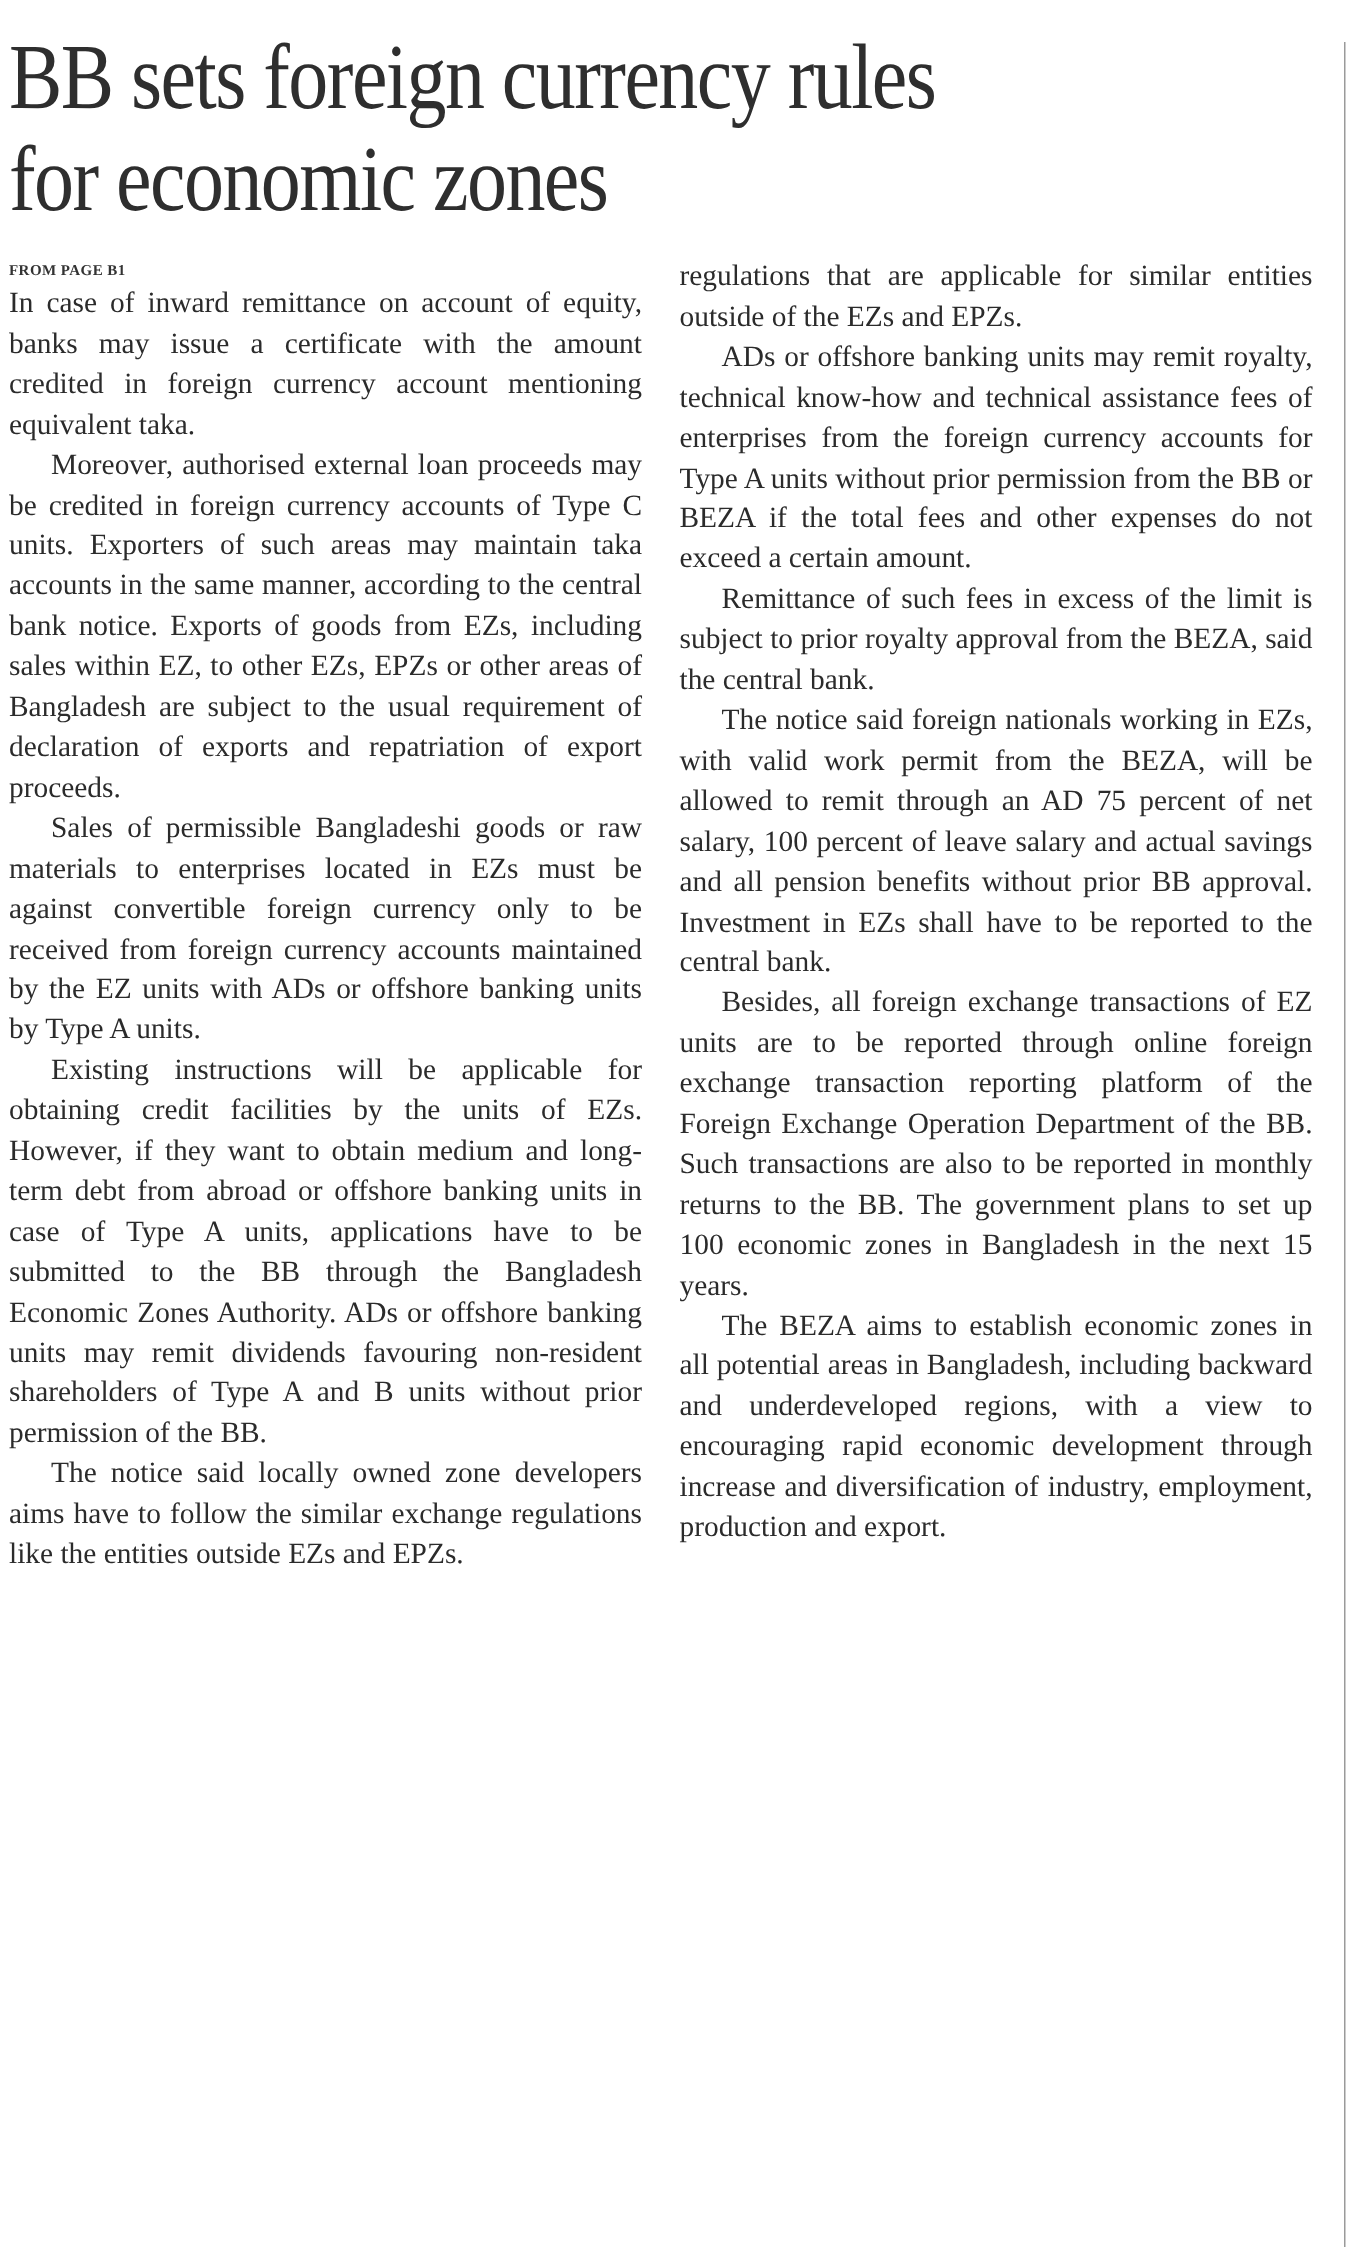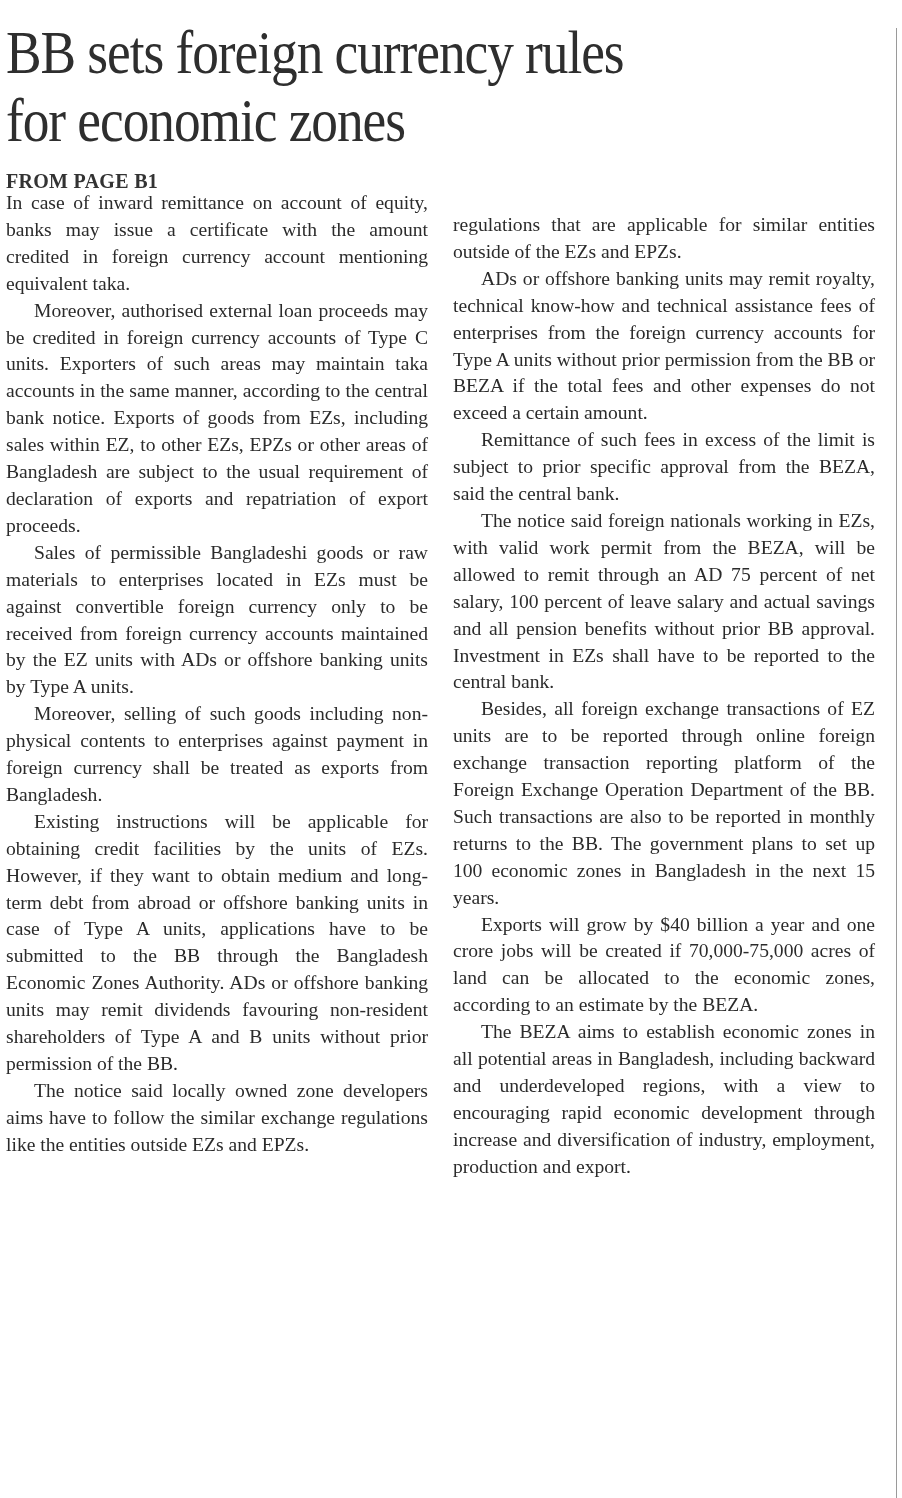"FROM PAGE B1" .kicker { font-size: 20px -> 10px }
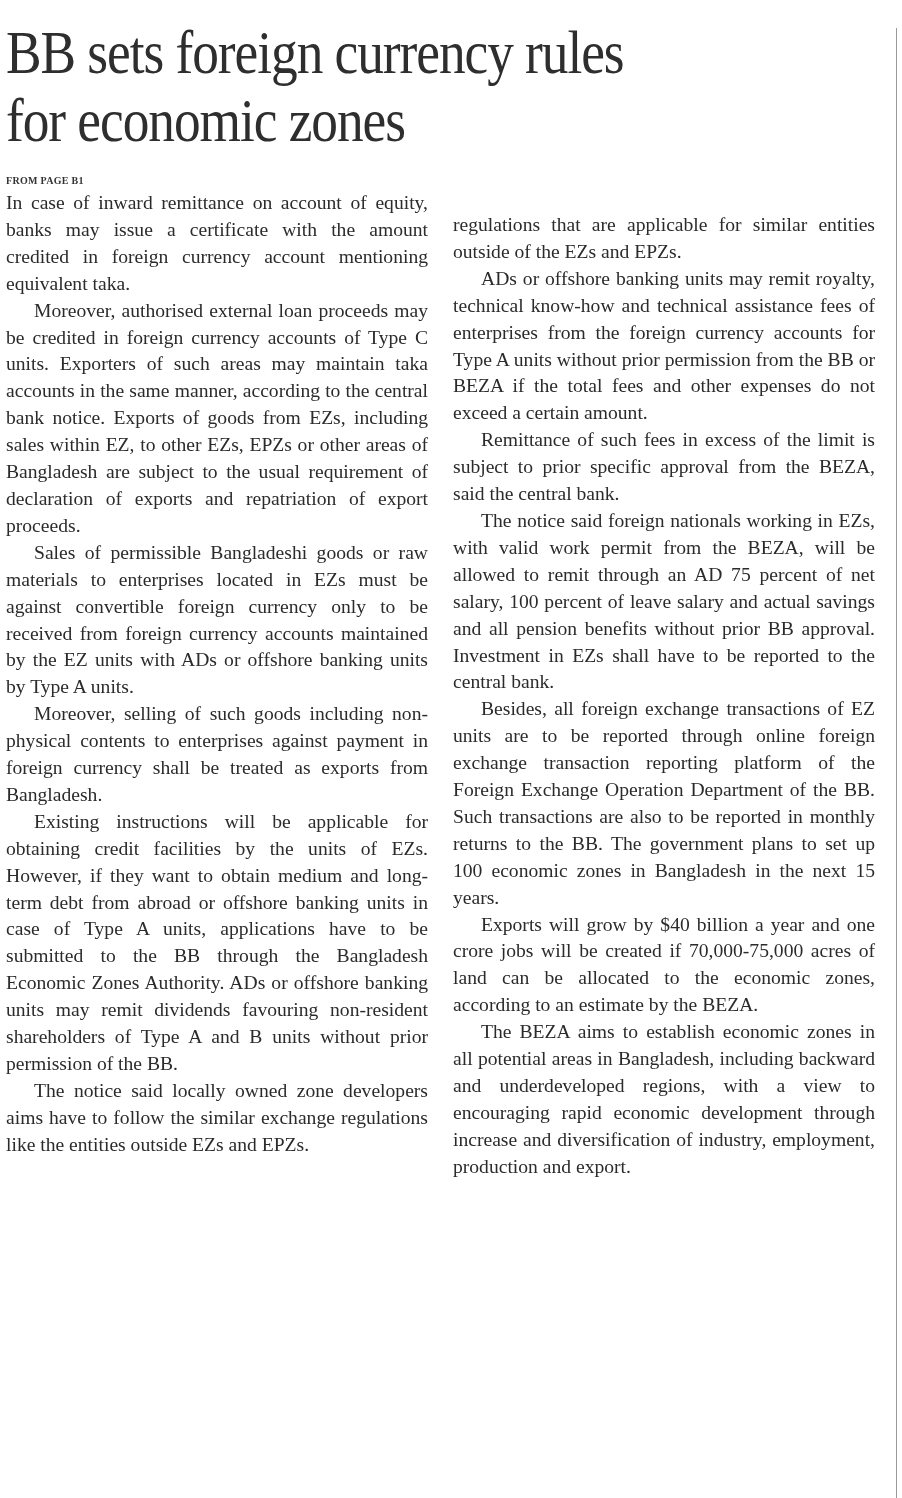"regulations that are applicable for" .col-right { margin-top: 40px -> none }
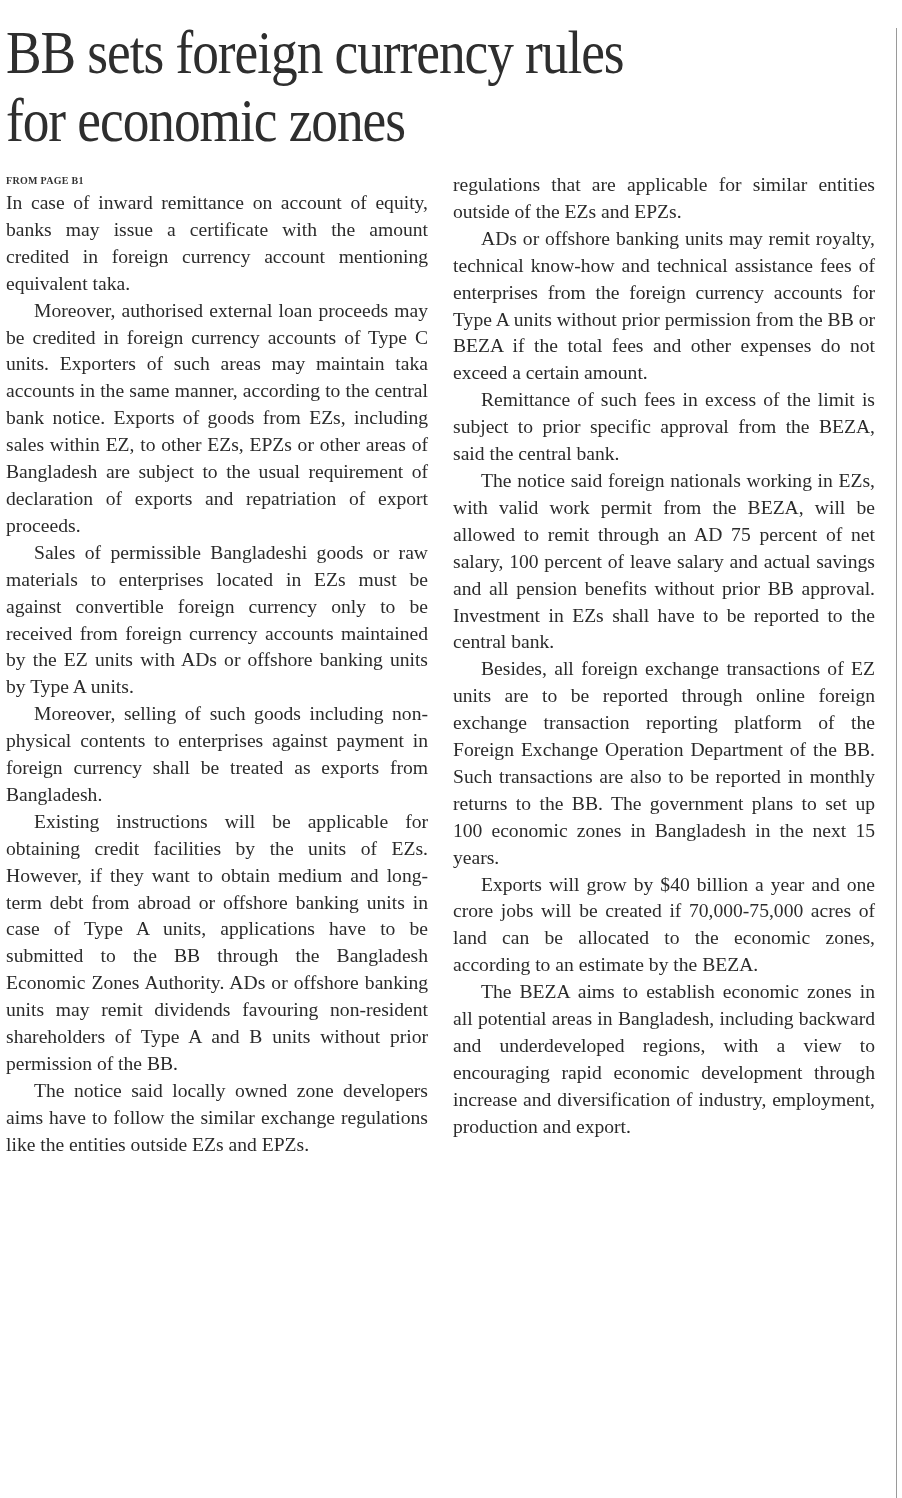"Remittance of such fees in" p.para { text: specific -> royalty }
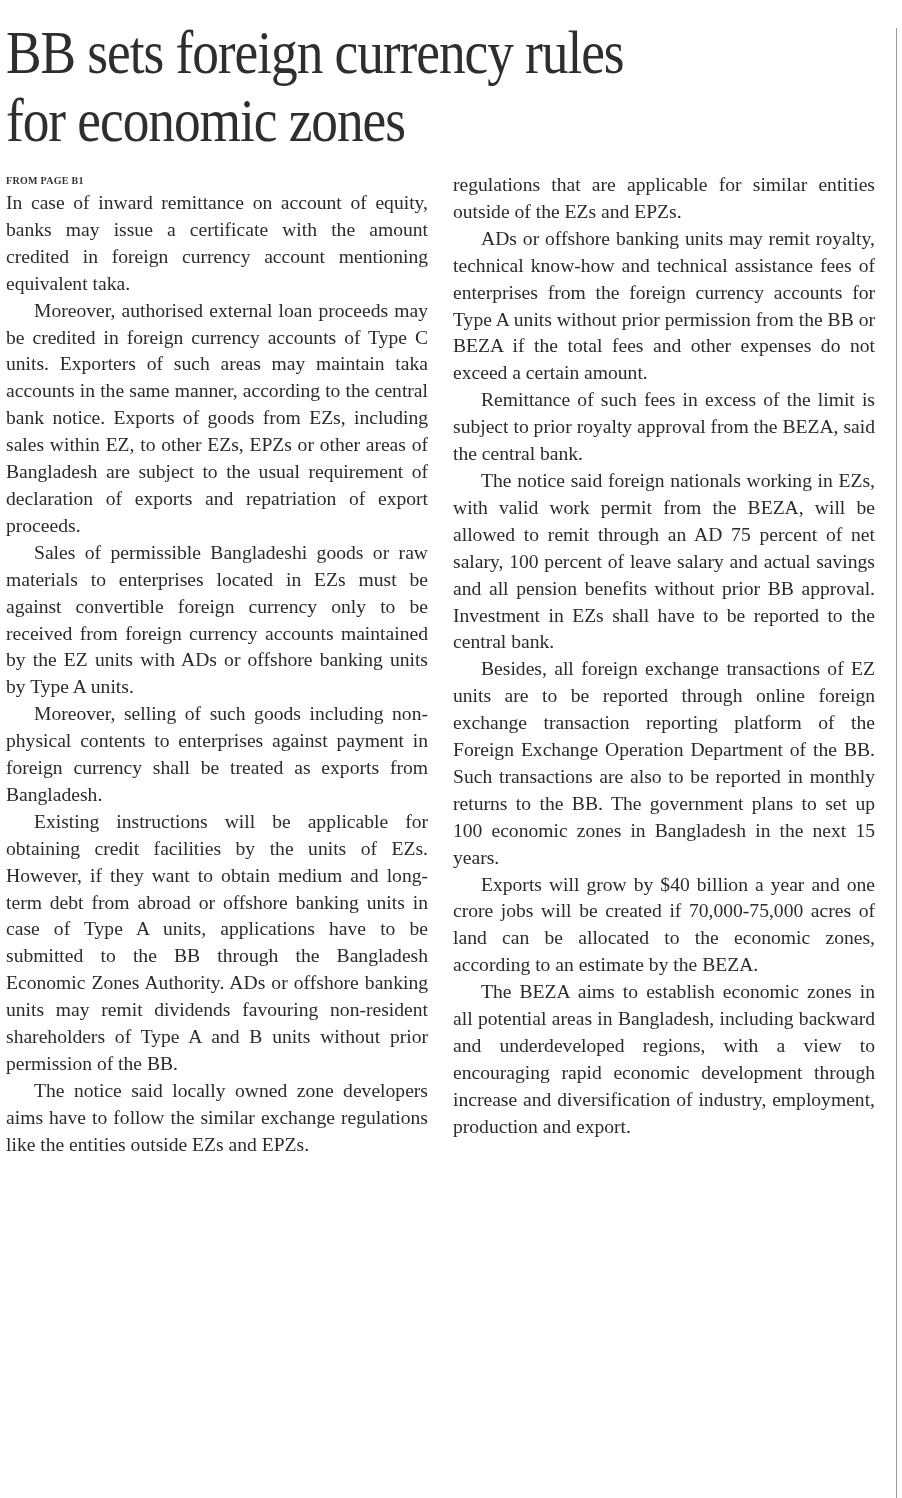"Moreover, selling of such goods" p.para { html: <p>Moreover, selling of such goods including non-physical contents to enterprises against payment in foreign currency shall be treated as exports from Bangladesh.</p> -> none }
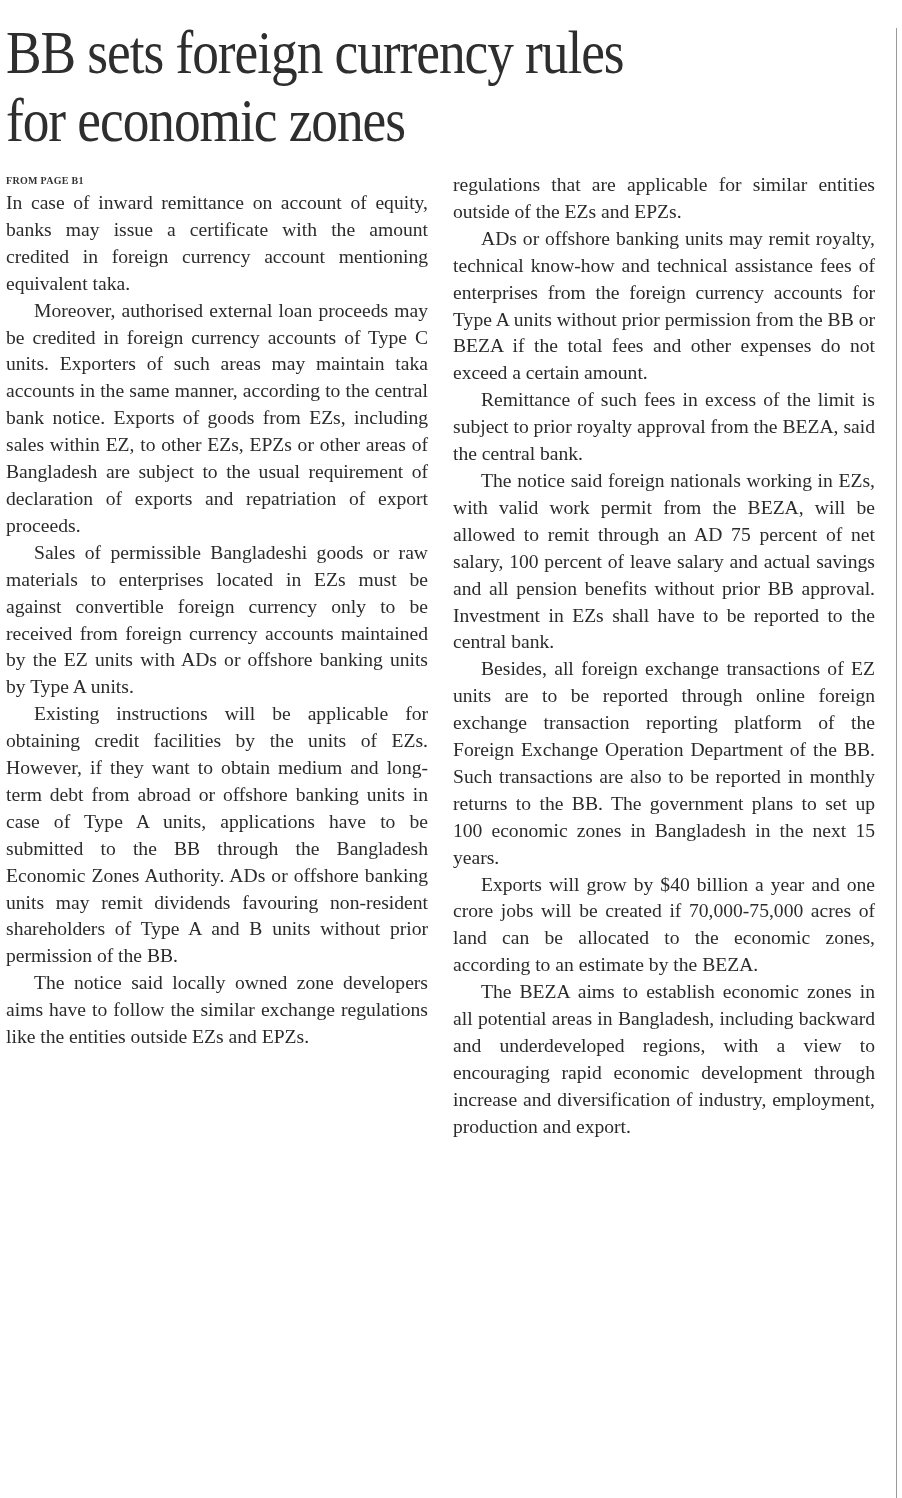"Exports will grow by $40" p.para { html: <p>Exports will grow by $40 billion a year and one crore jobs will be created if 70,000-75,000 acres of land can be allocated to the economic zones, according to an estimate by the BEZA.</p> -> none }
